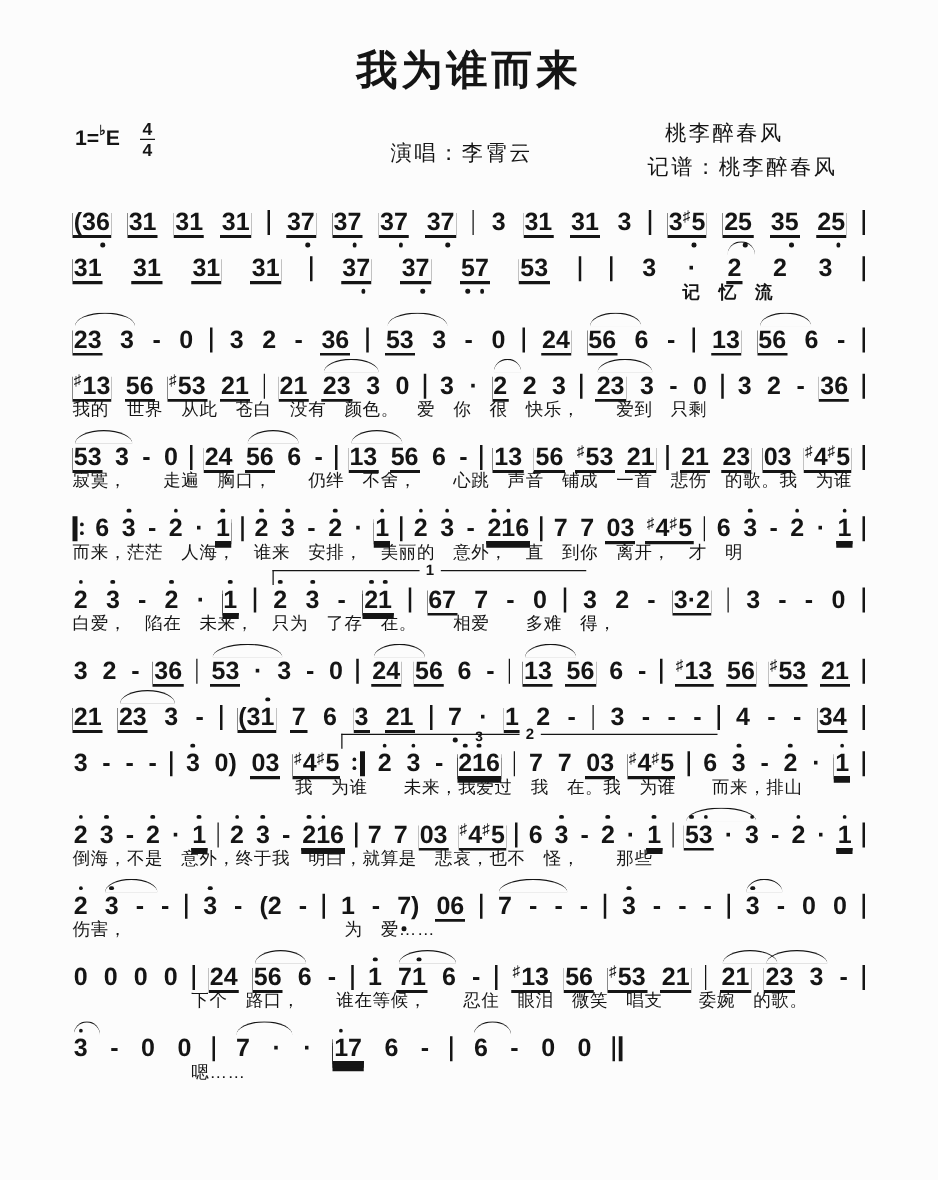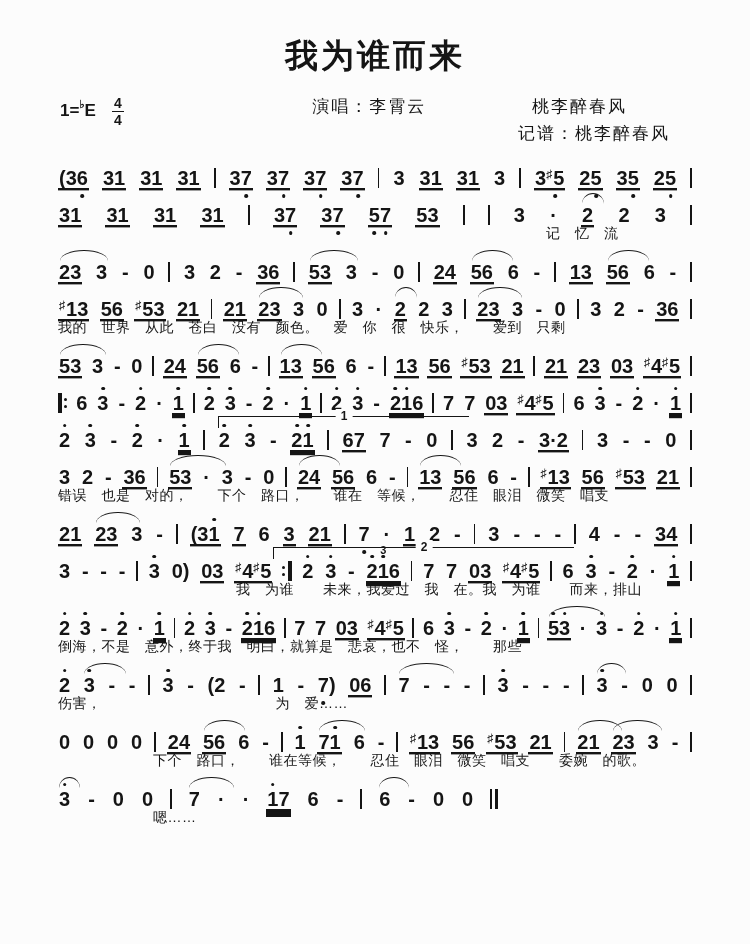"演唱：李霄云" .singer { top: 8px -> 24px }
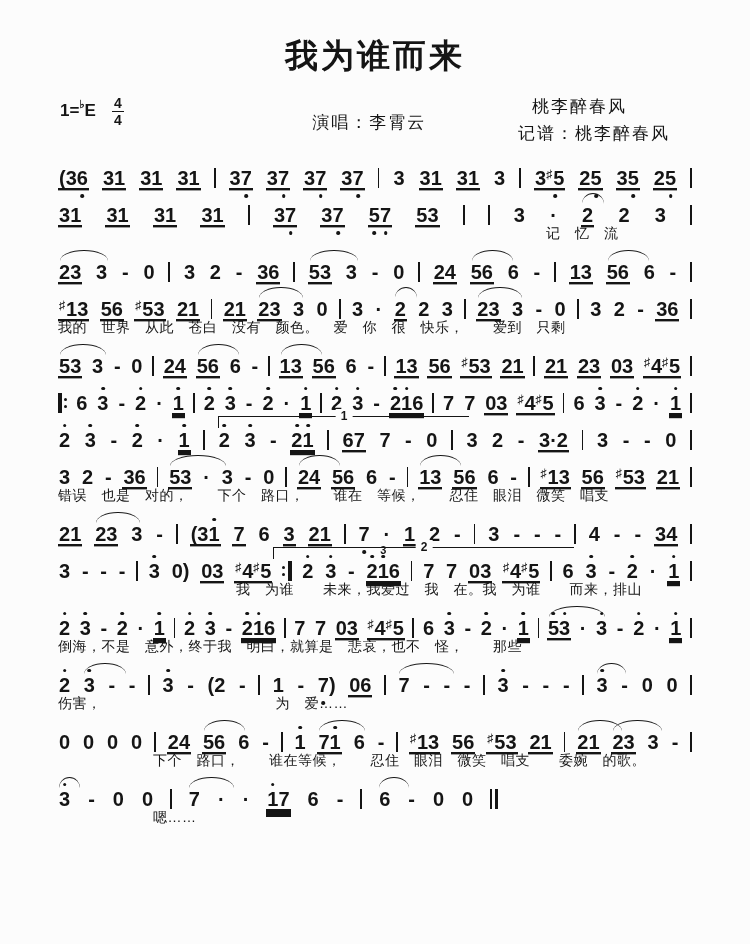"记 忆 流" div.lyrics { font-weight: none -> bold }
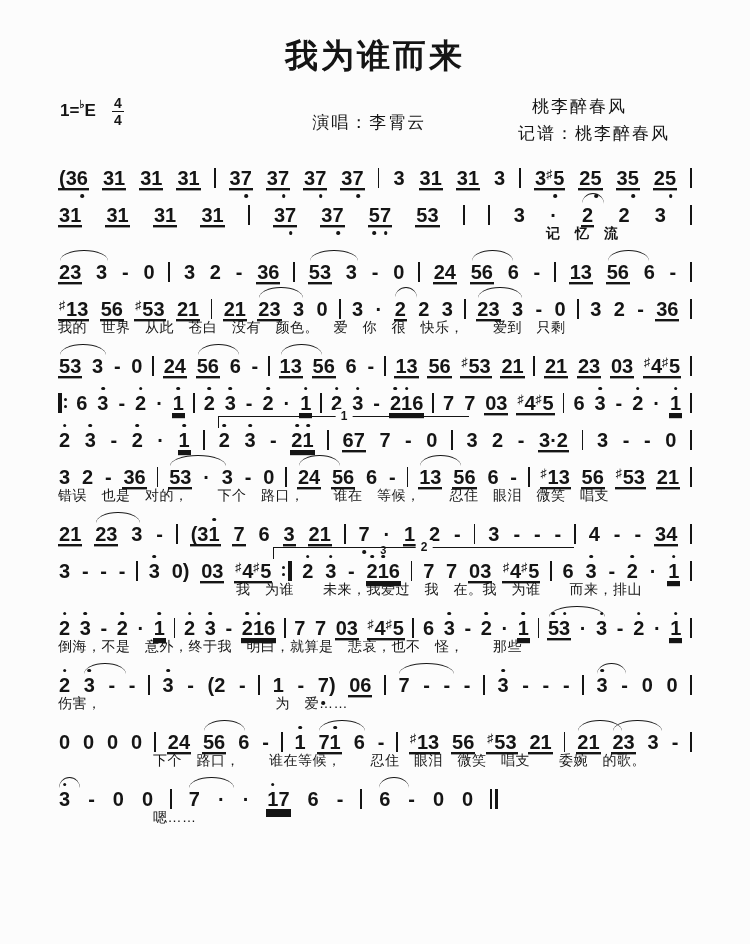"寂寞， 走遍 胸口， 仍绊 不舍，" div.lyrics { html: none -> <div>寂寞， 走遍 胸口， 仍绊 不舍， 心跳 声音 铺成 一首 悲伤 的歌。我 为谁</div> }
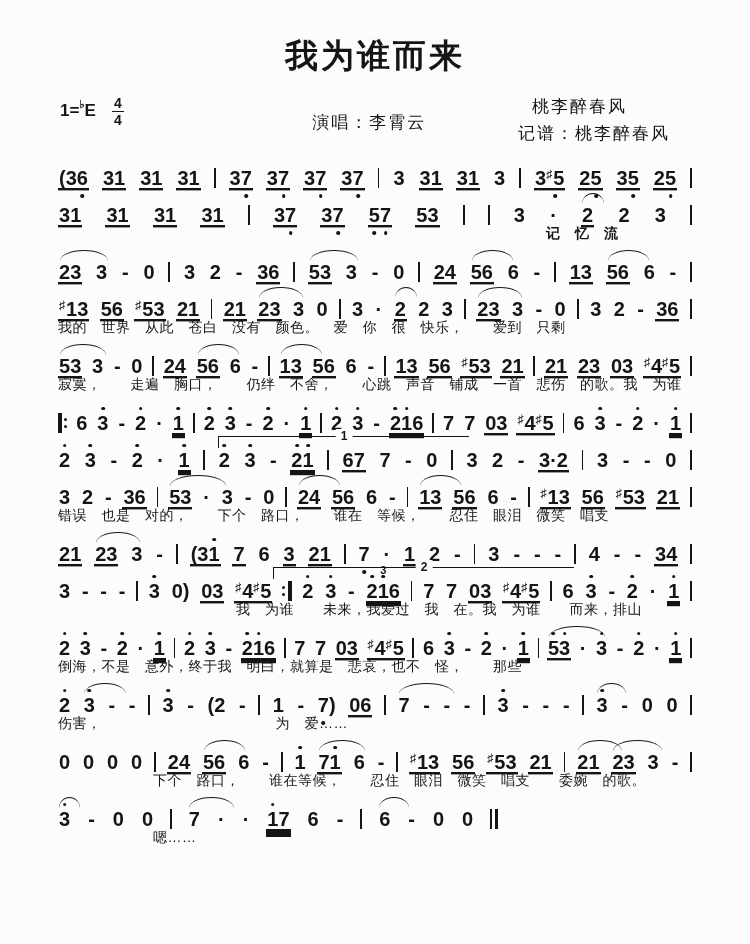"而来，茫茫 人海， 谁来 安排， 美丽的" div.lyrics { html: none -> <div>而来，茫茫 人海， 谁来 安排， 美丽的 意外， 直 到你 离开， 才 明</div> }
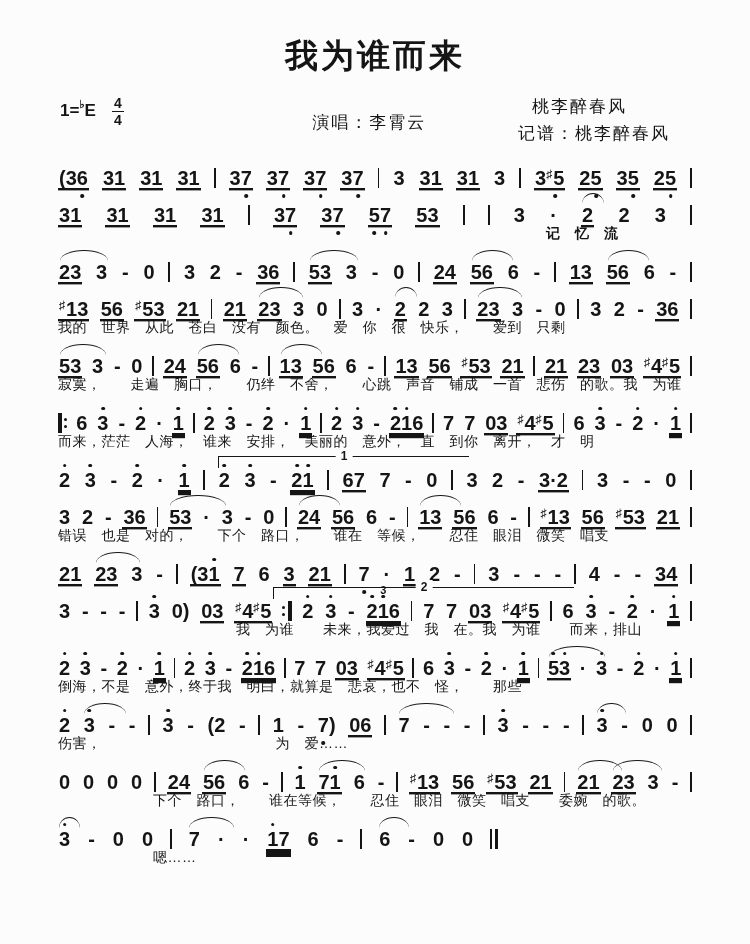"白爱， 陷在 未来， 只为 了存" div.lyrics { html: none -> <div>白爱， 陷在 未来， 只为 了存 在。 相爱 多难 得，</div> }
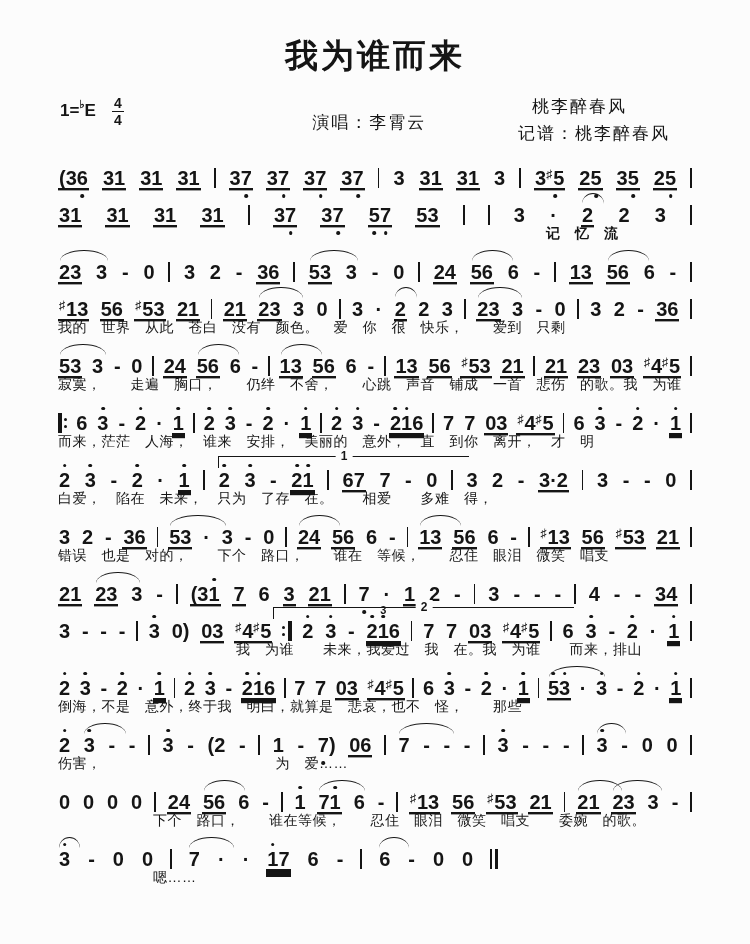"错误 也是 对的， 下个 路口，" div.lyrics { html: <div>错误 也是 对的， 下个 路口， 谁在 等候， 忍住 眼泪 微笑 唱支</div> -> none }
